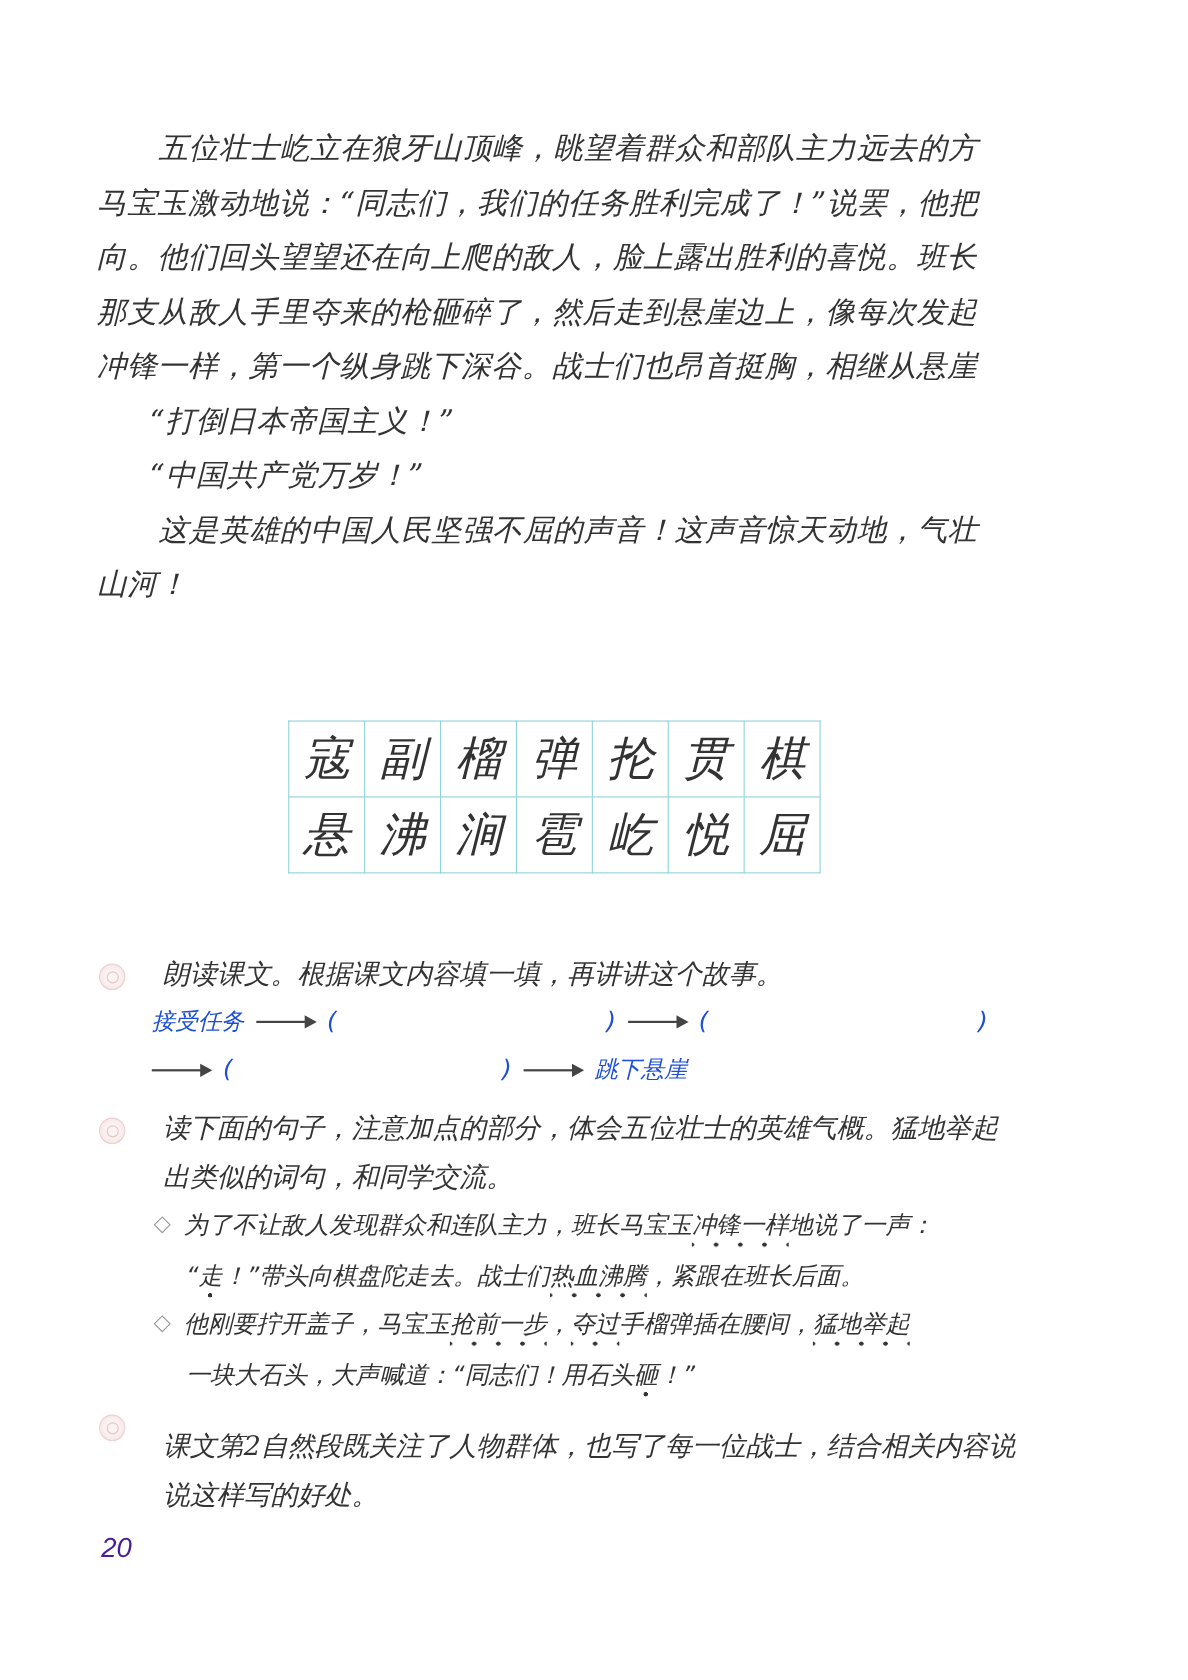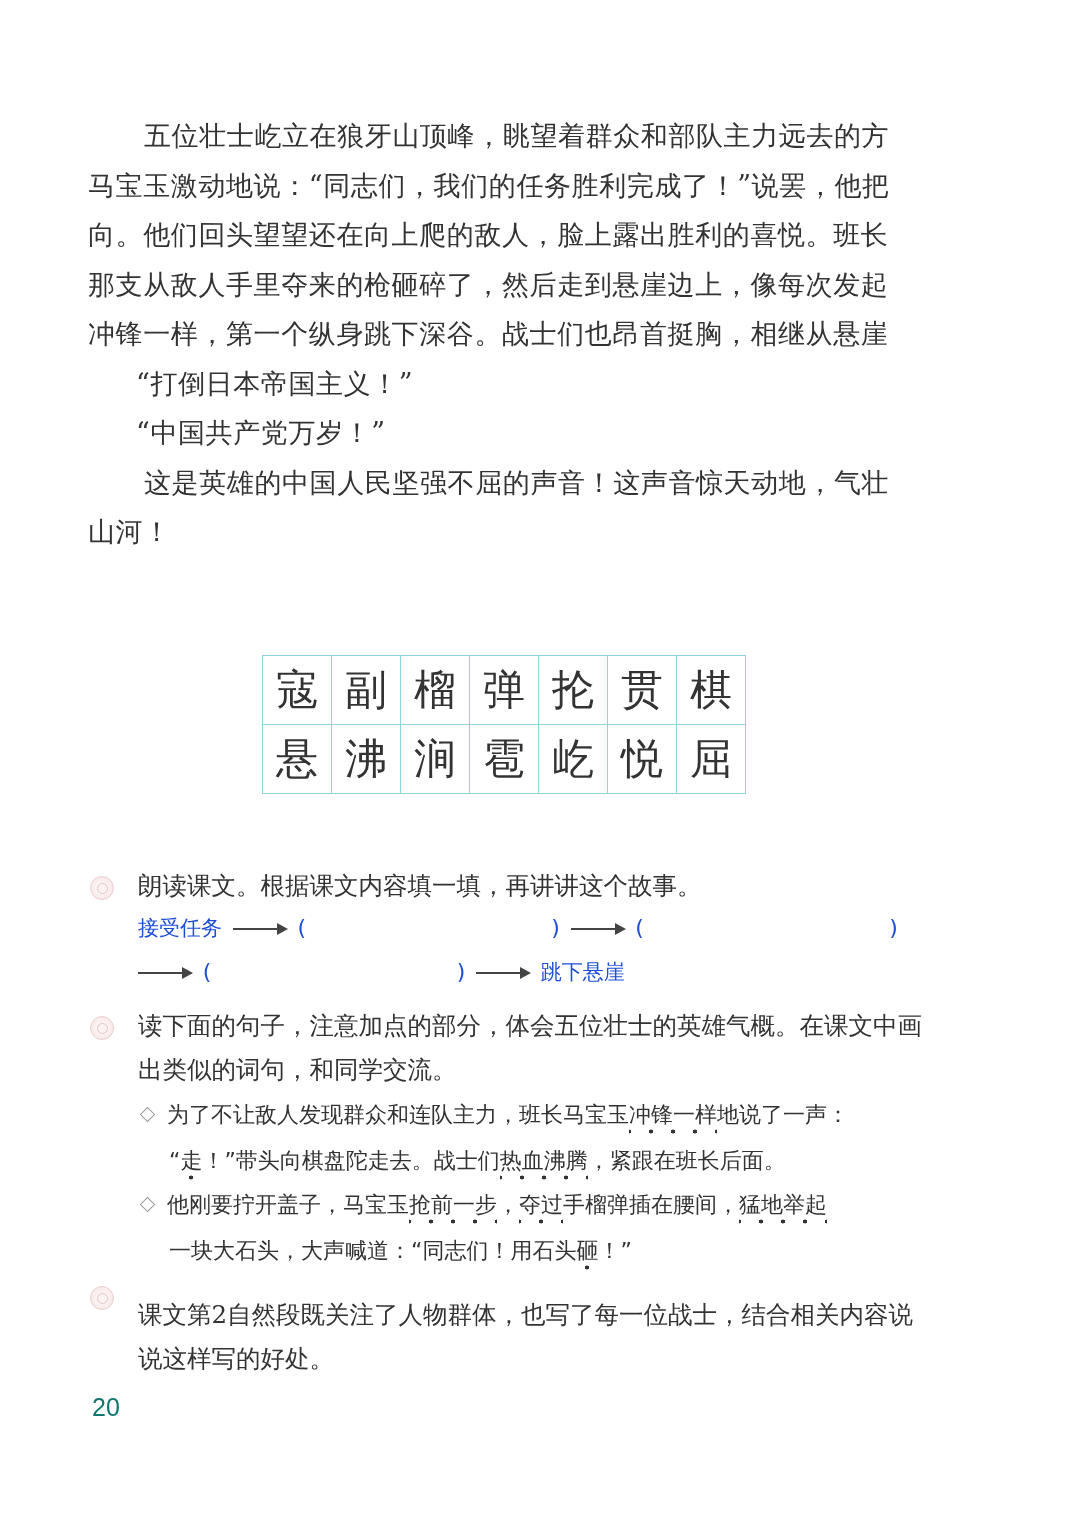"五位壮士屹立在狼牙山顶峰，眺望着群众和部队主力远去的方" .page { font-style: none -> italic }
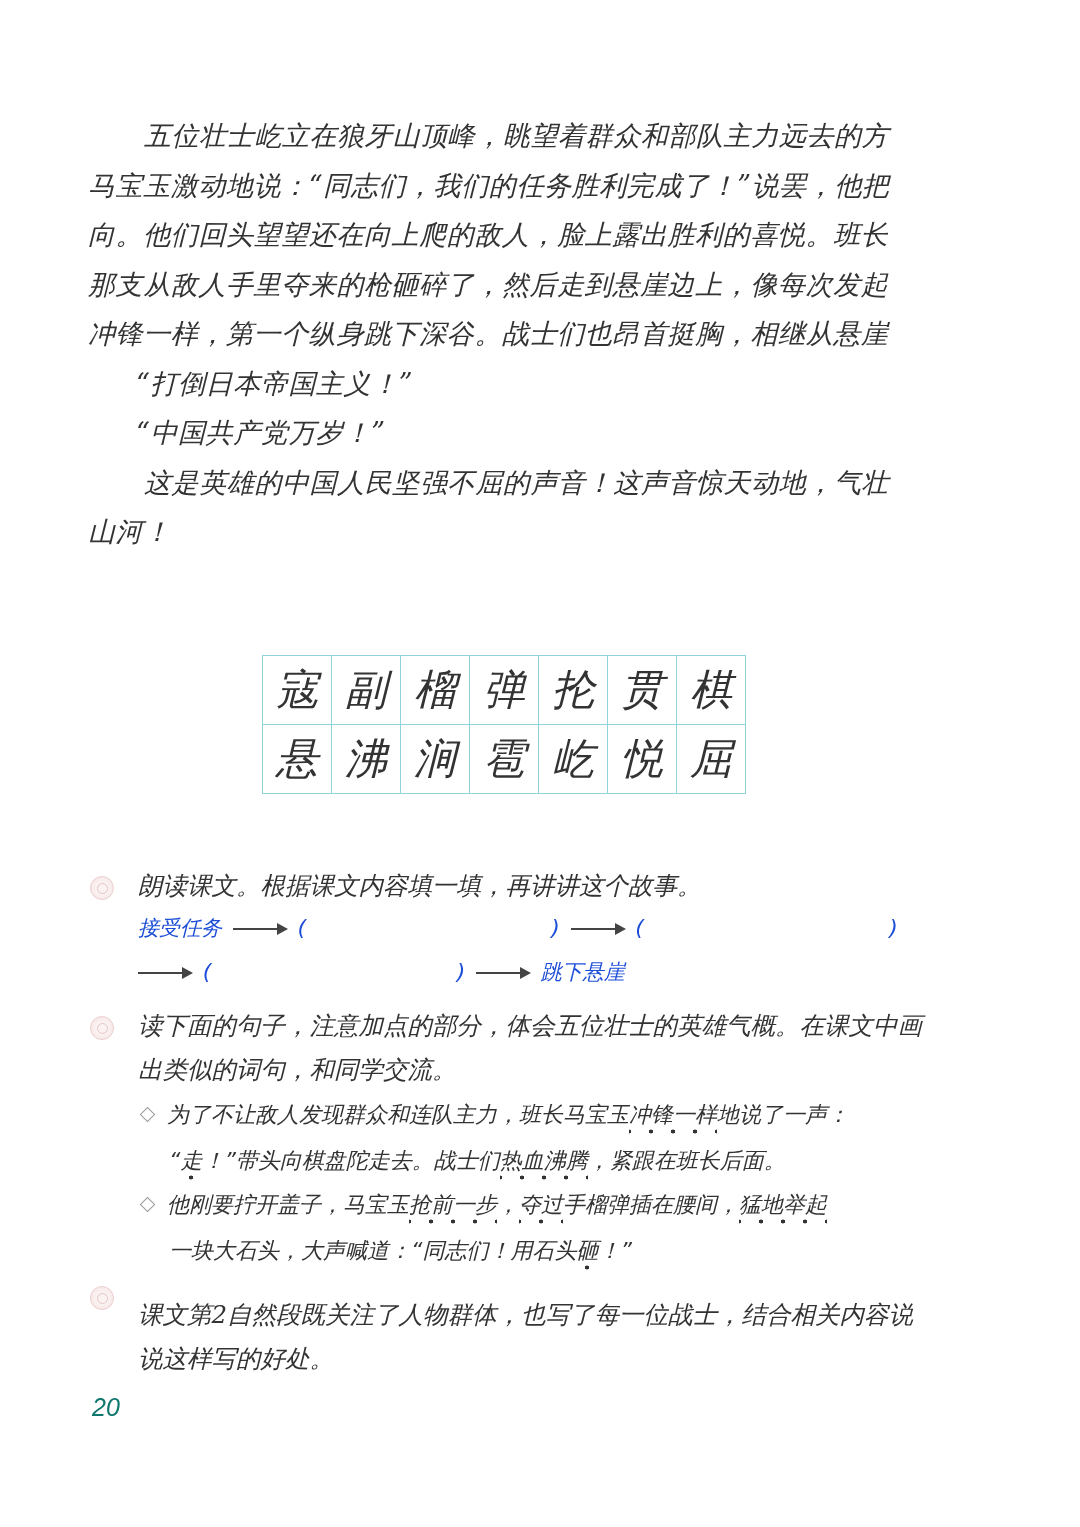"朗读课文。根据课文内容填一填，再讲讲这个故事。" .ex-text { left: 50px -> 60px }
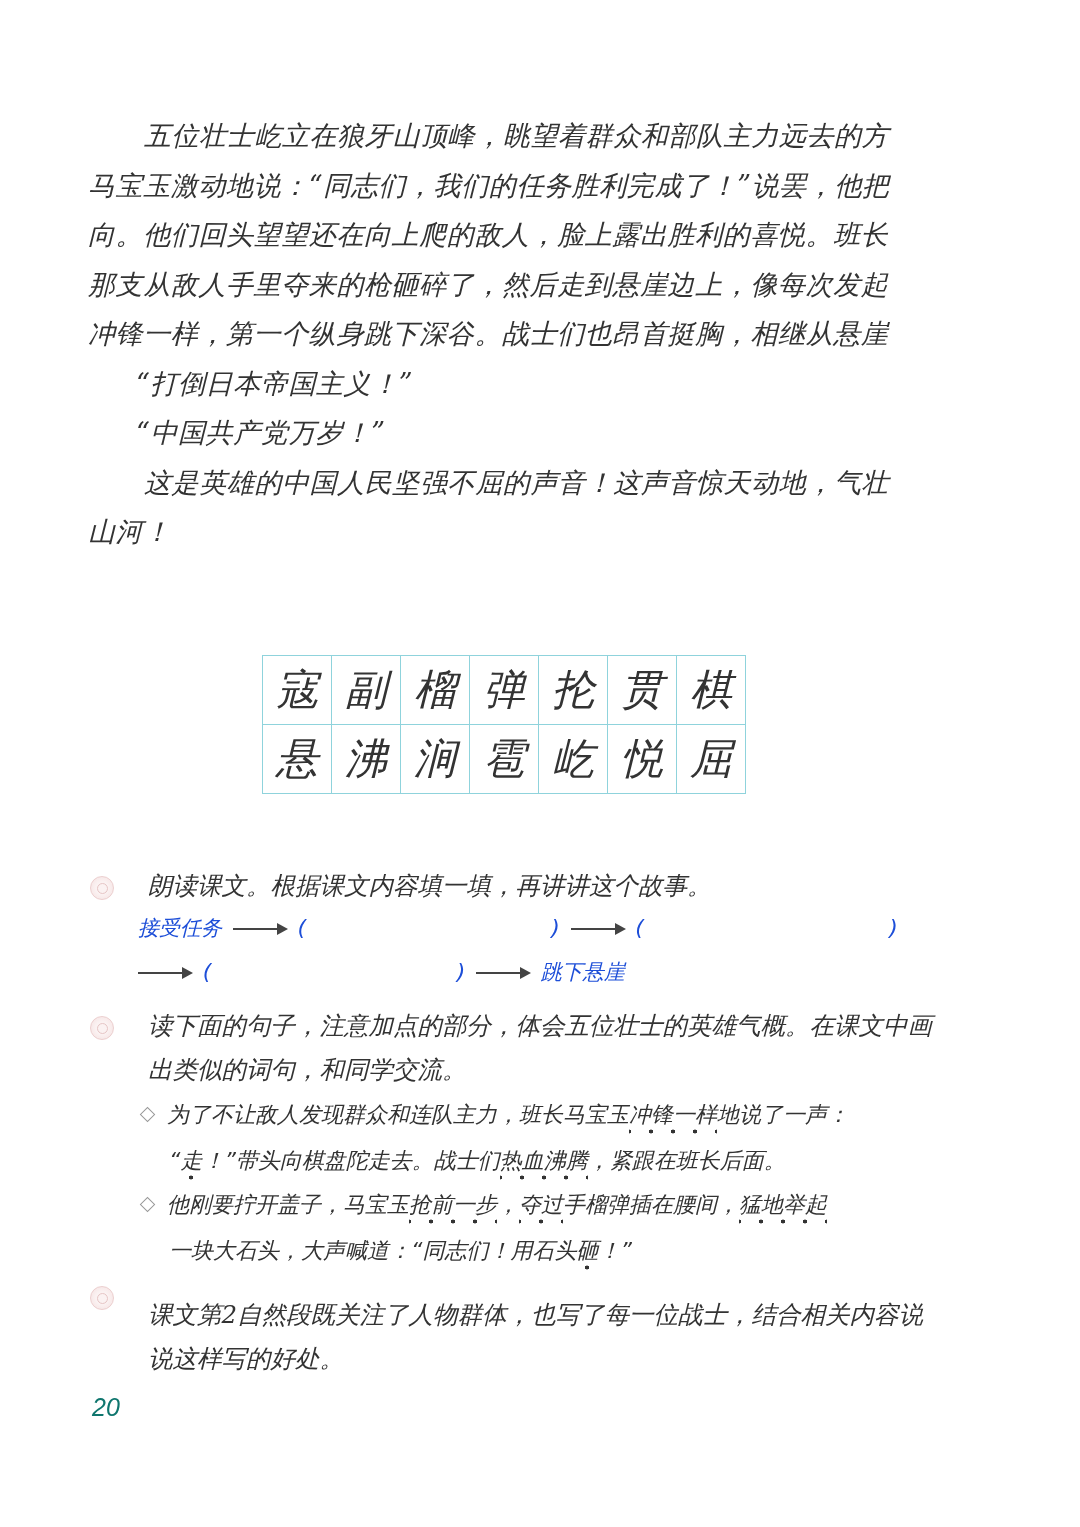"读下面的句子，注意加点的部分，体会五位壮士的英雄气概。在课文中画" span.line { text: 在课文中画 -> 猛地举起 }
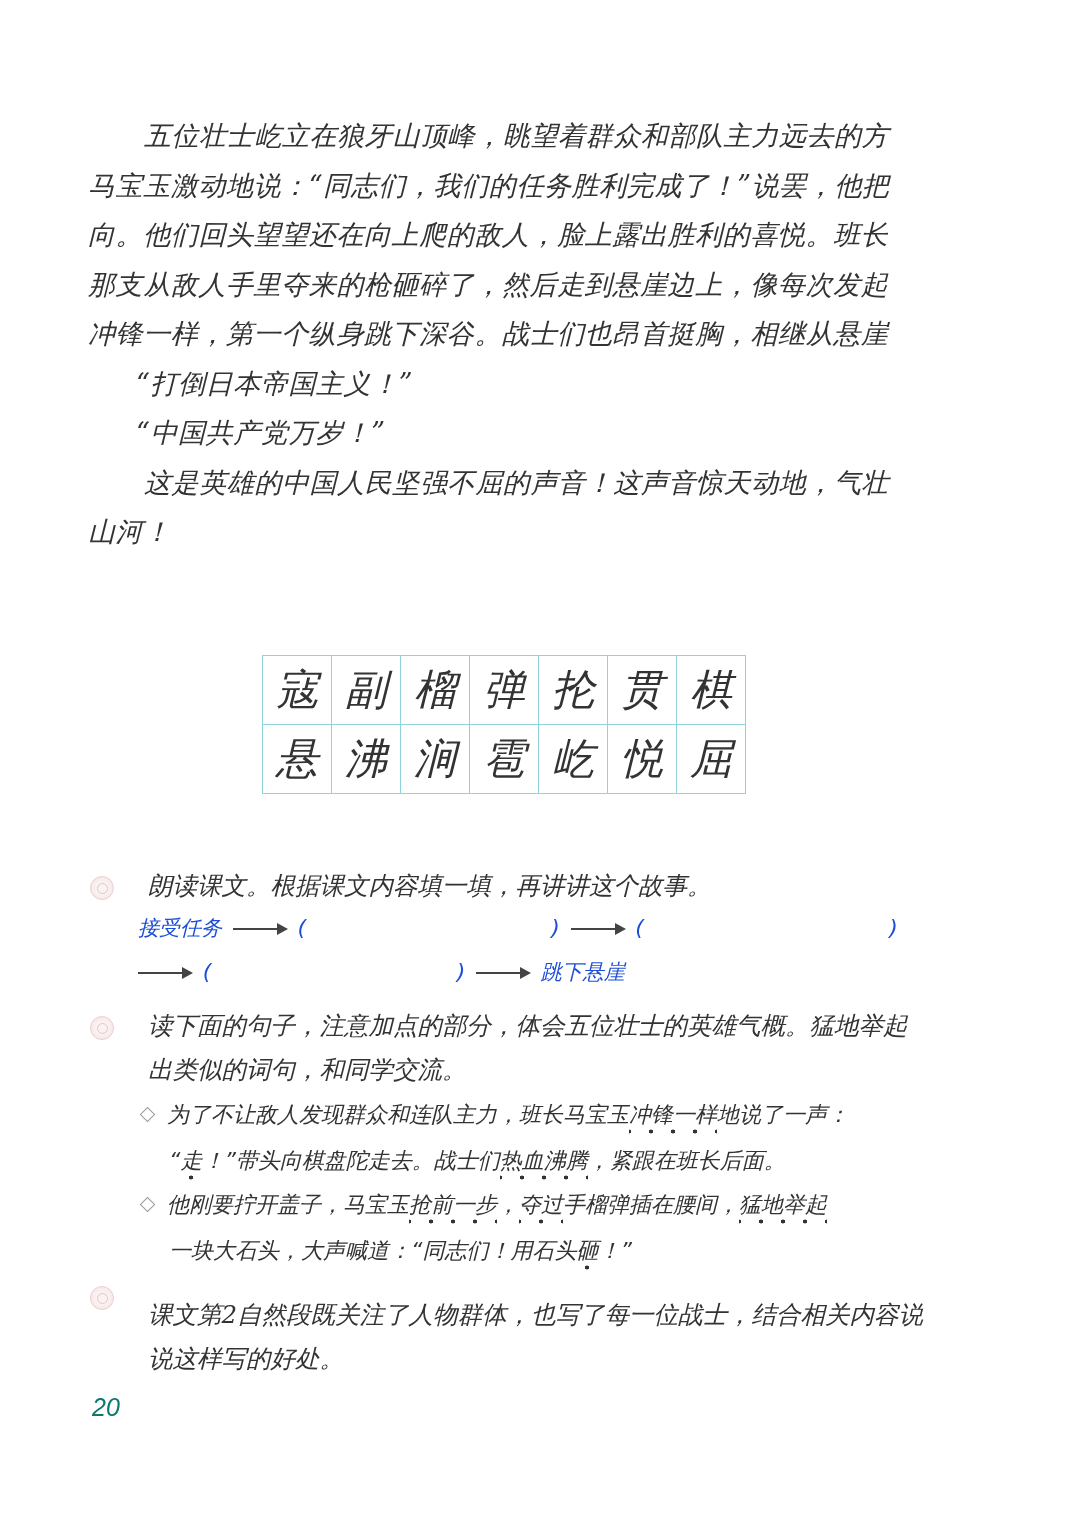"20" .page-number { color: #0f766e -> #4c1d95 }
